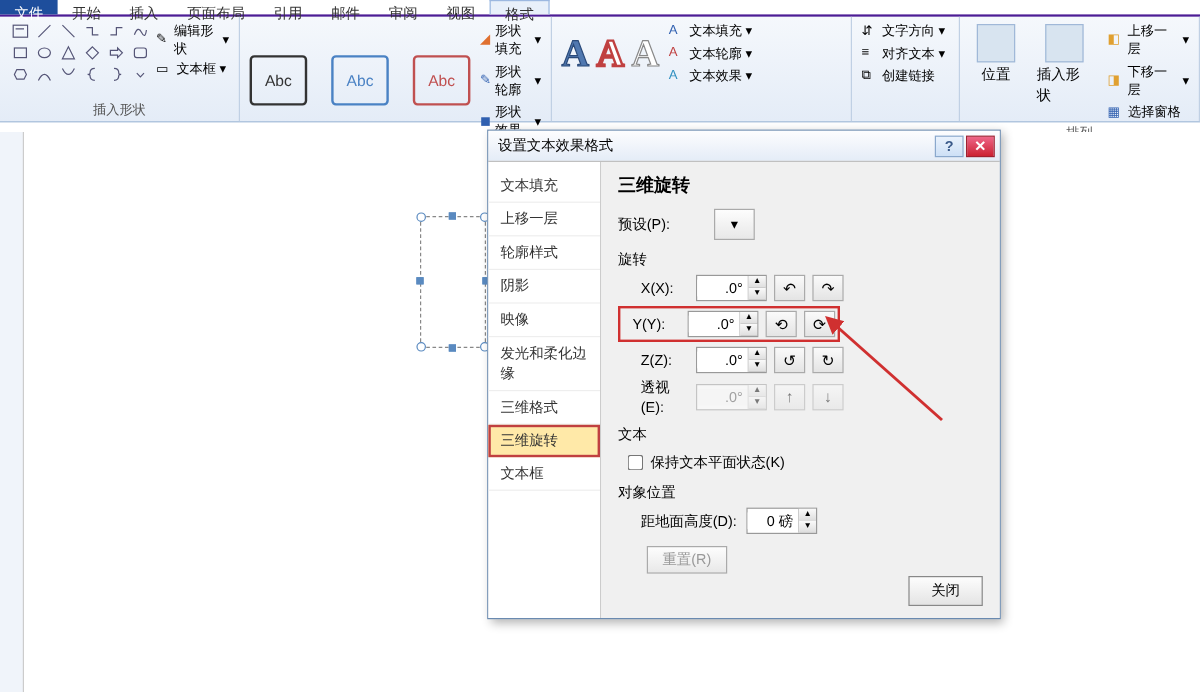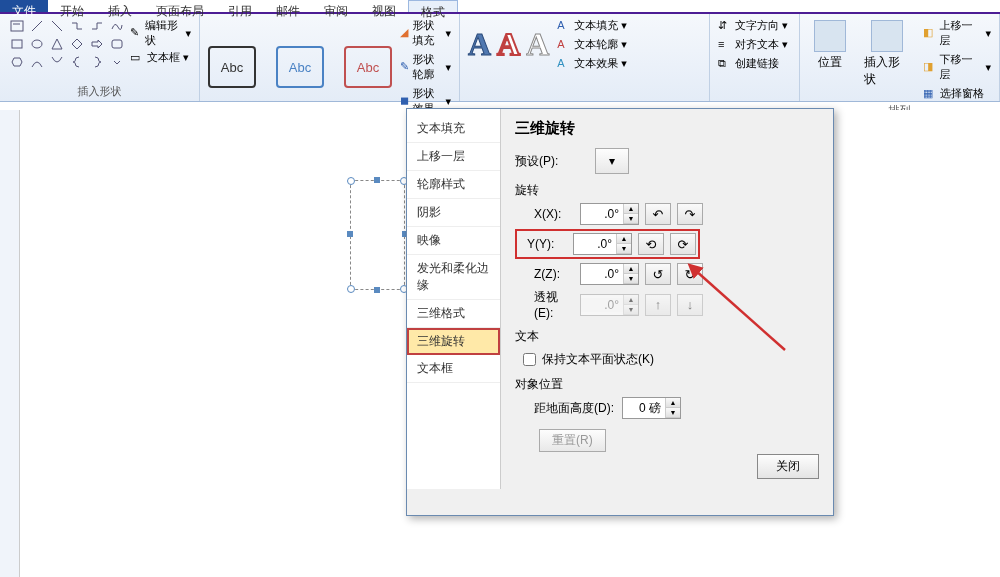"设置文本效果格式" div.dlg-title { html: none -> <div> <span>设置文本效果格式</span> <div> <div>?</div> <div>✕</div> </div> </div> }
